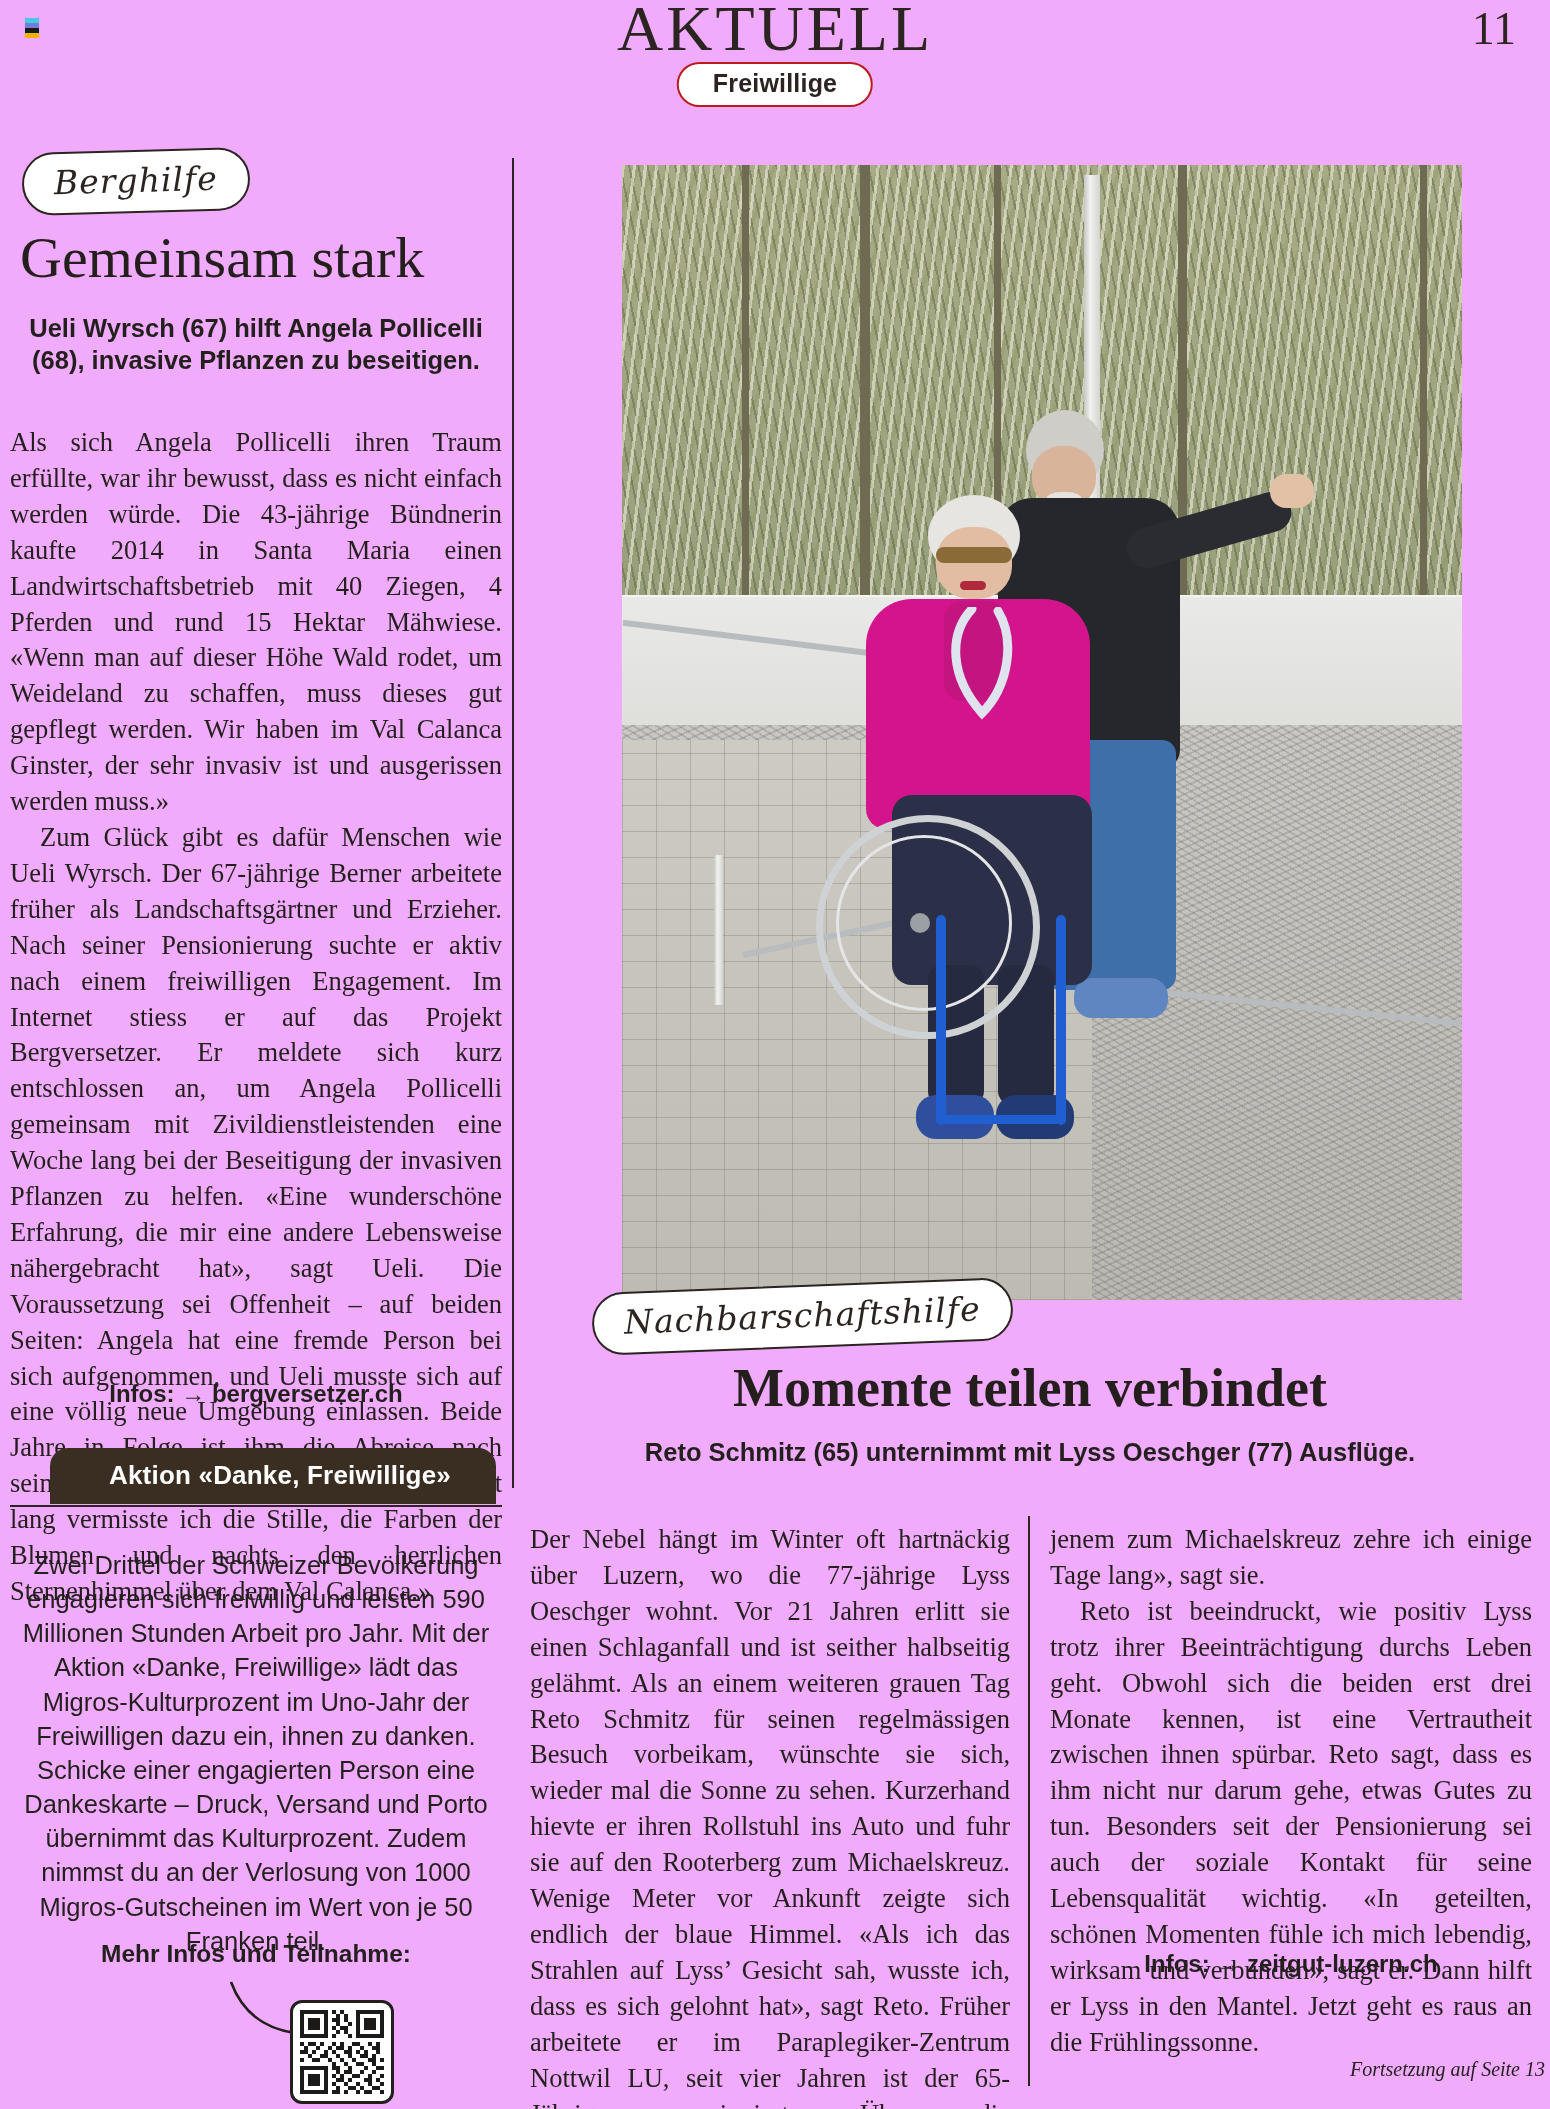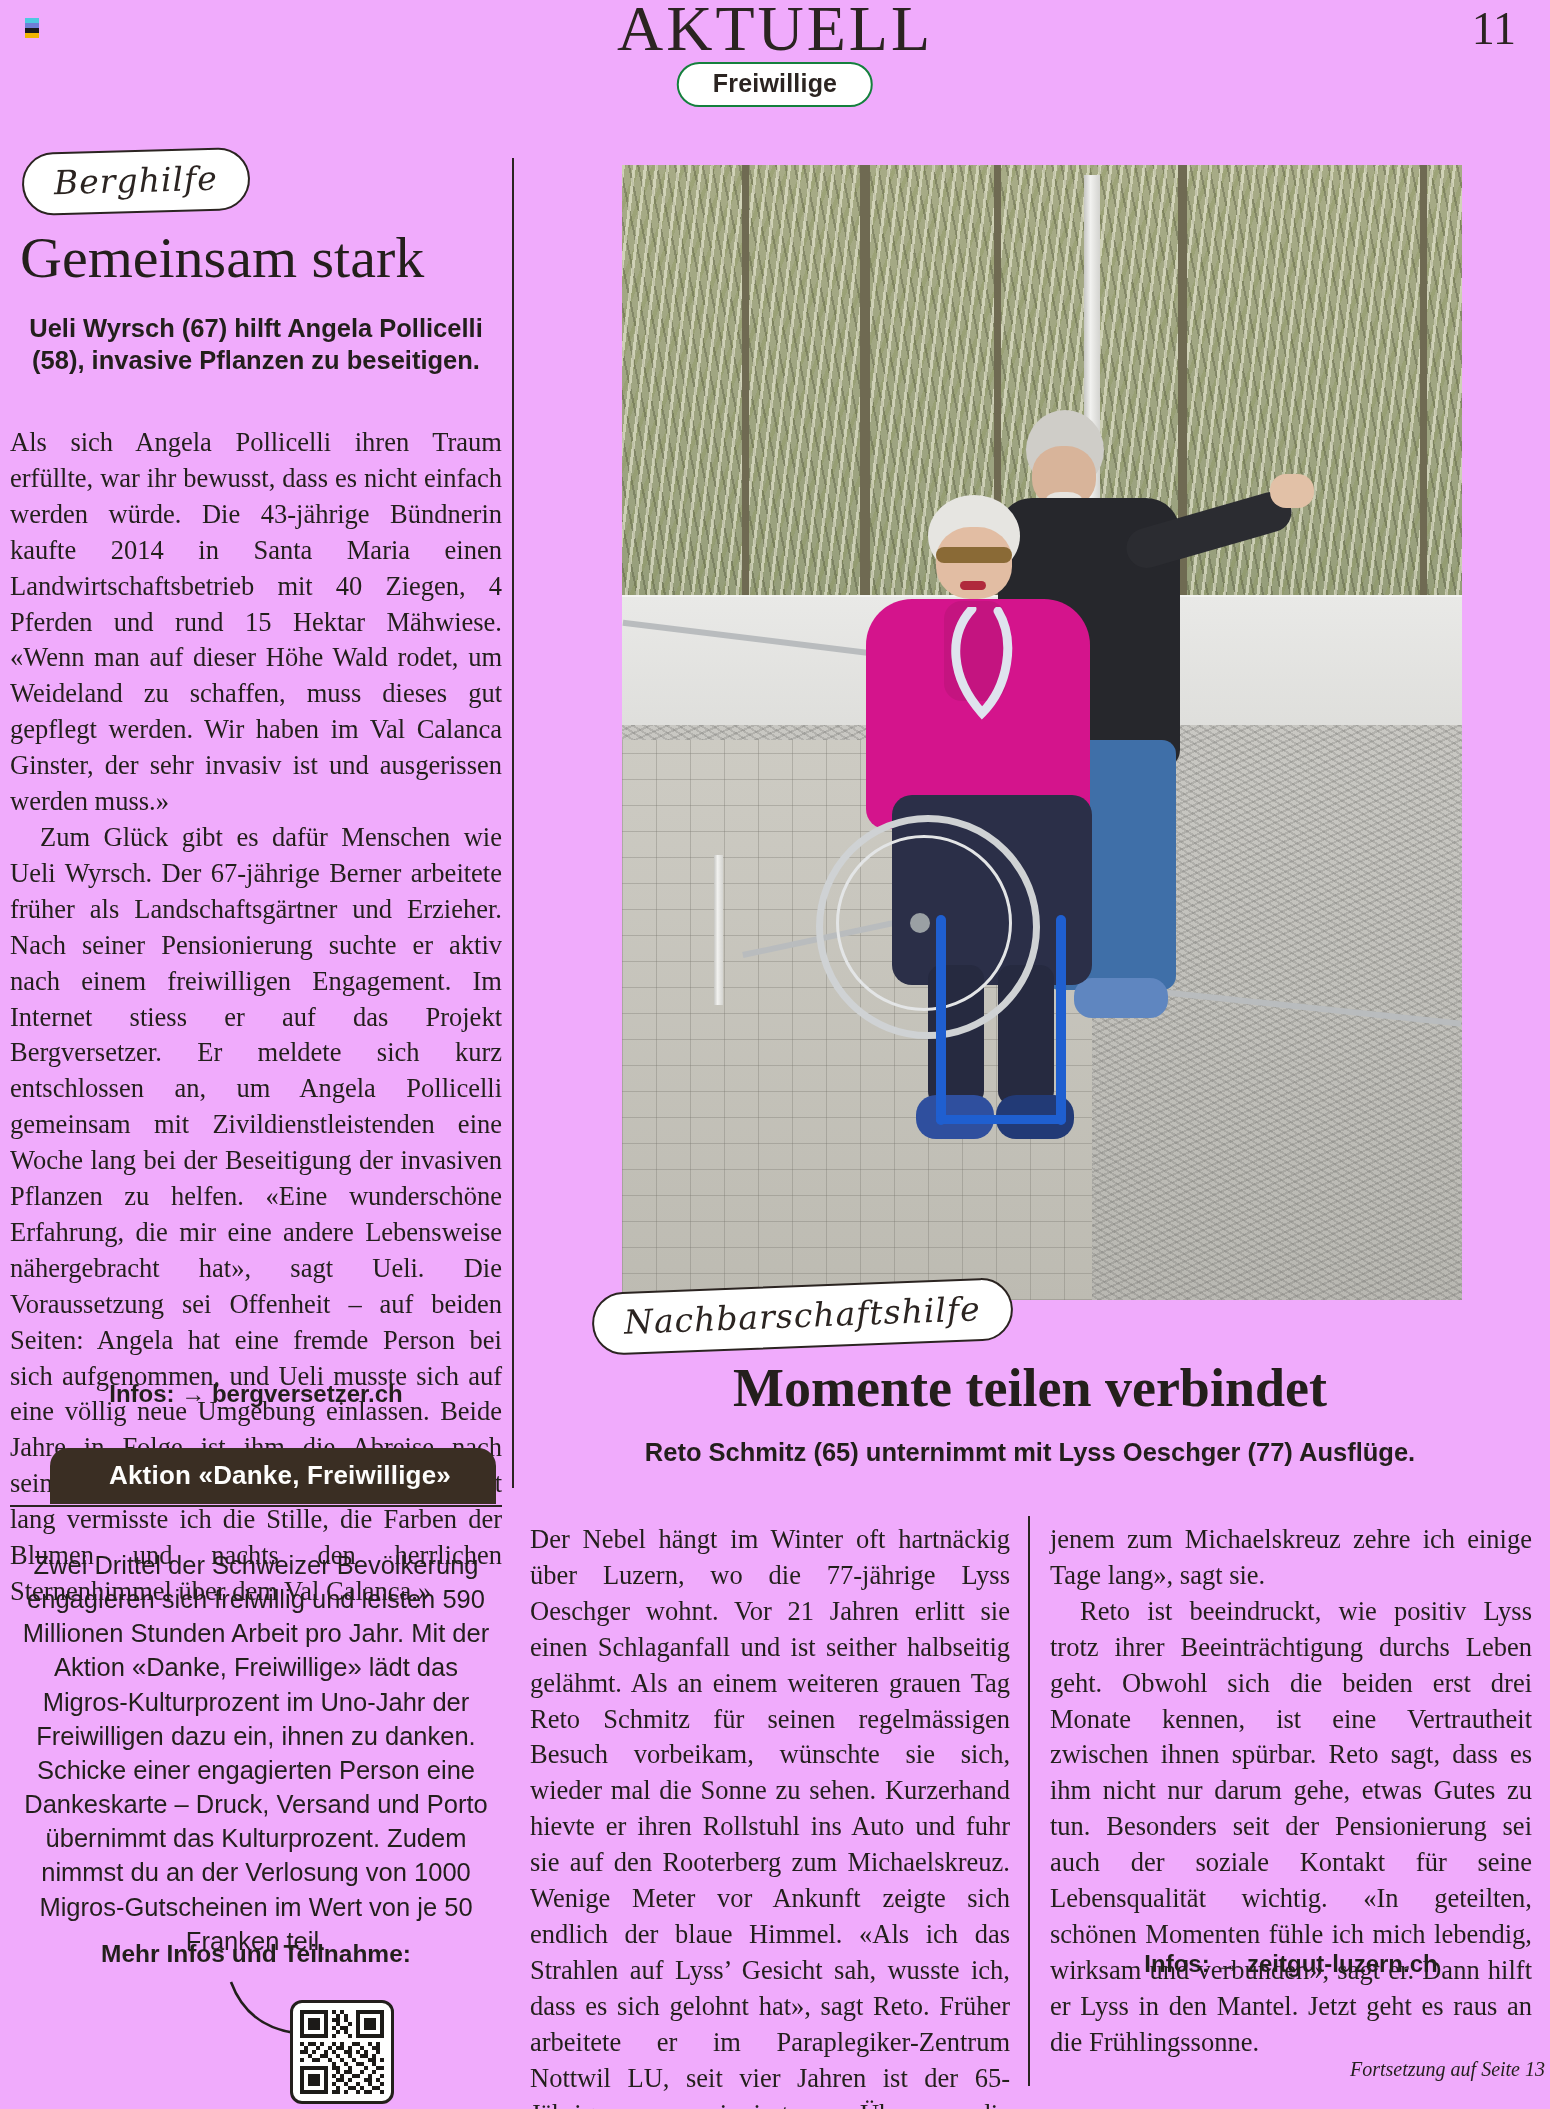"Freiwillige" .pill-section { border: 2px solid #15803d -> 2px solid #b91c1c }
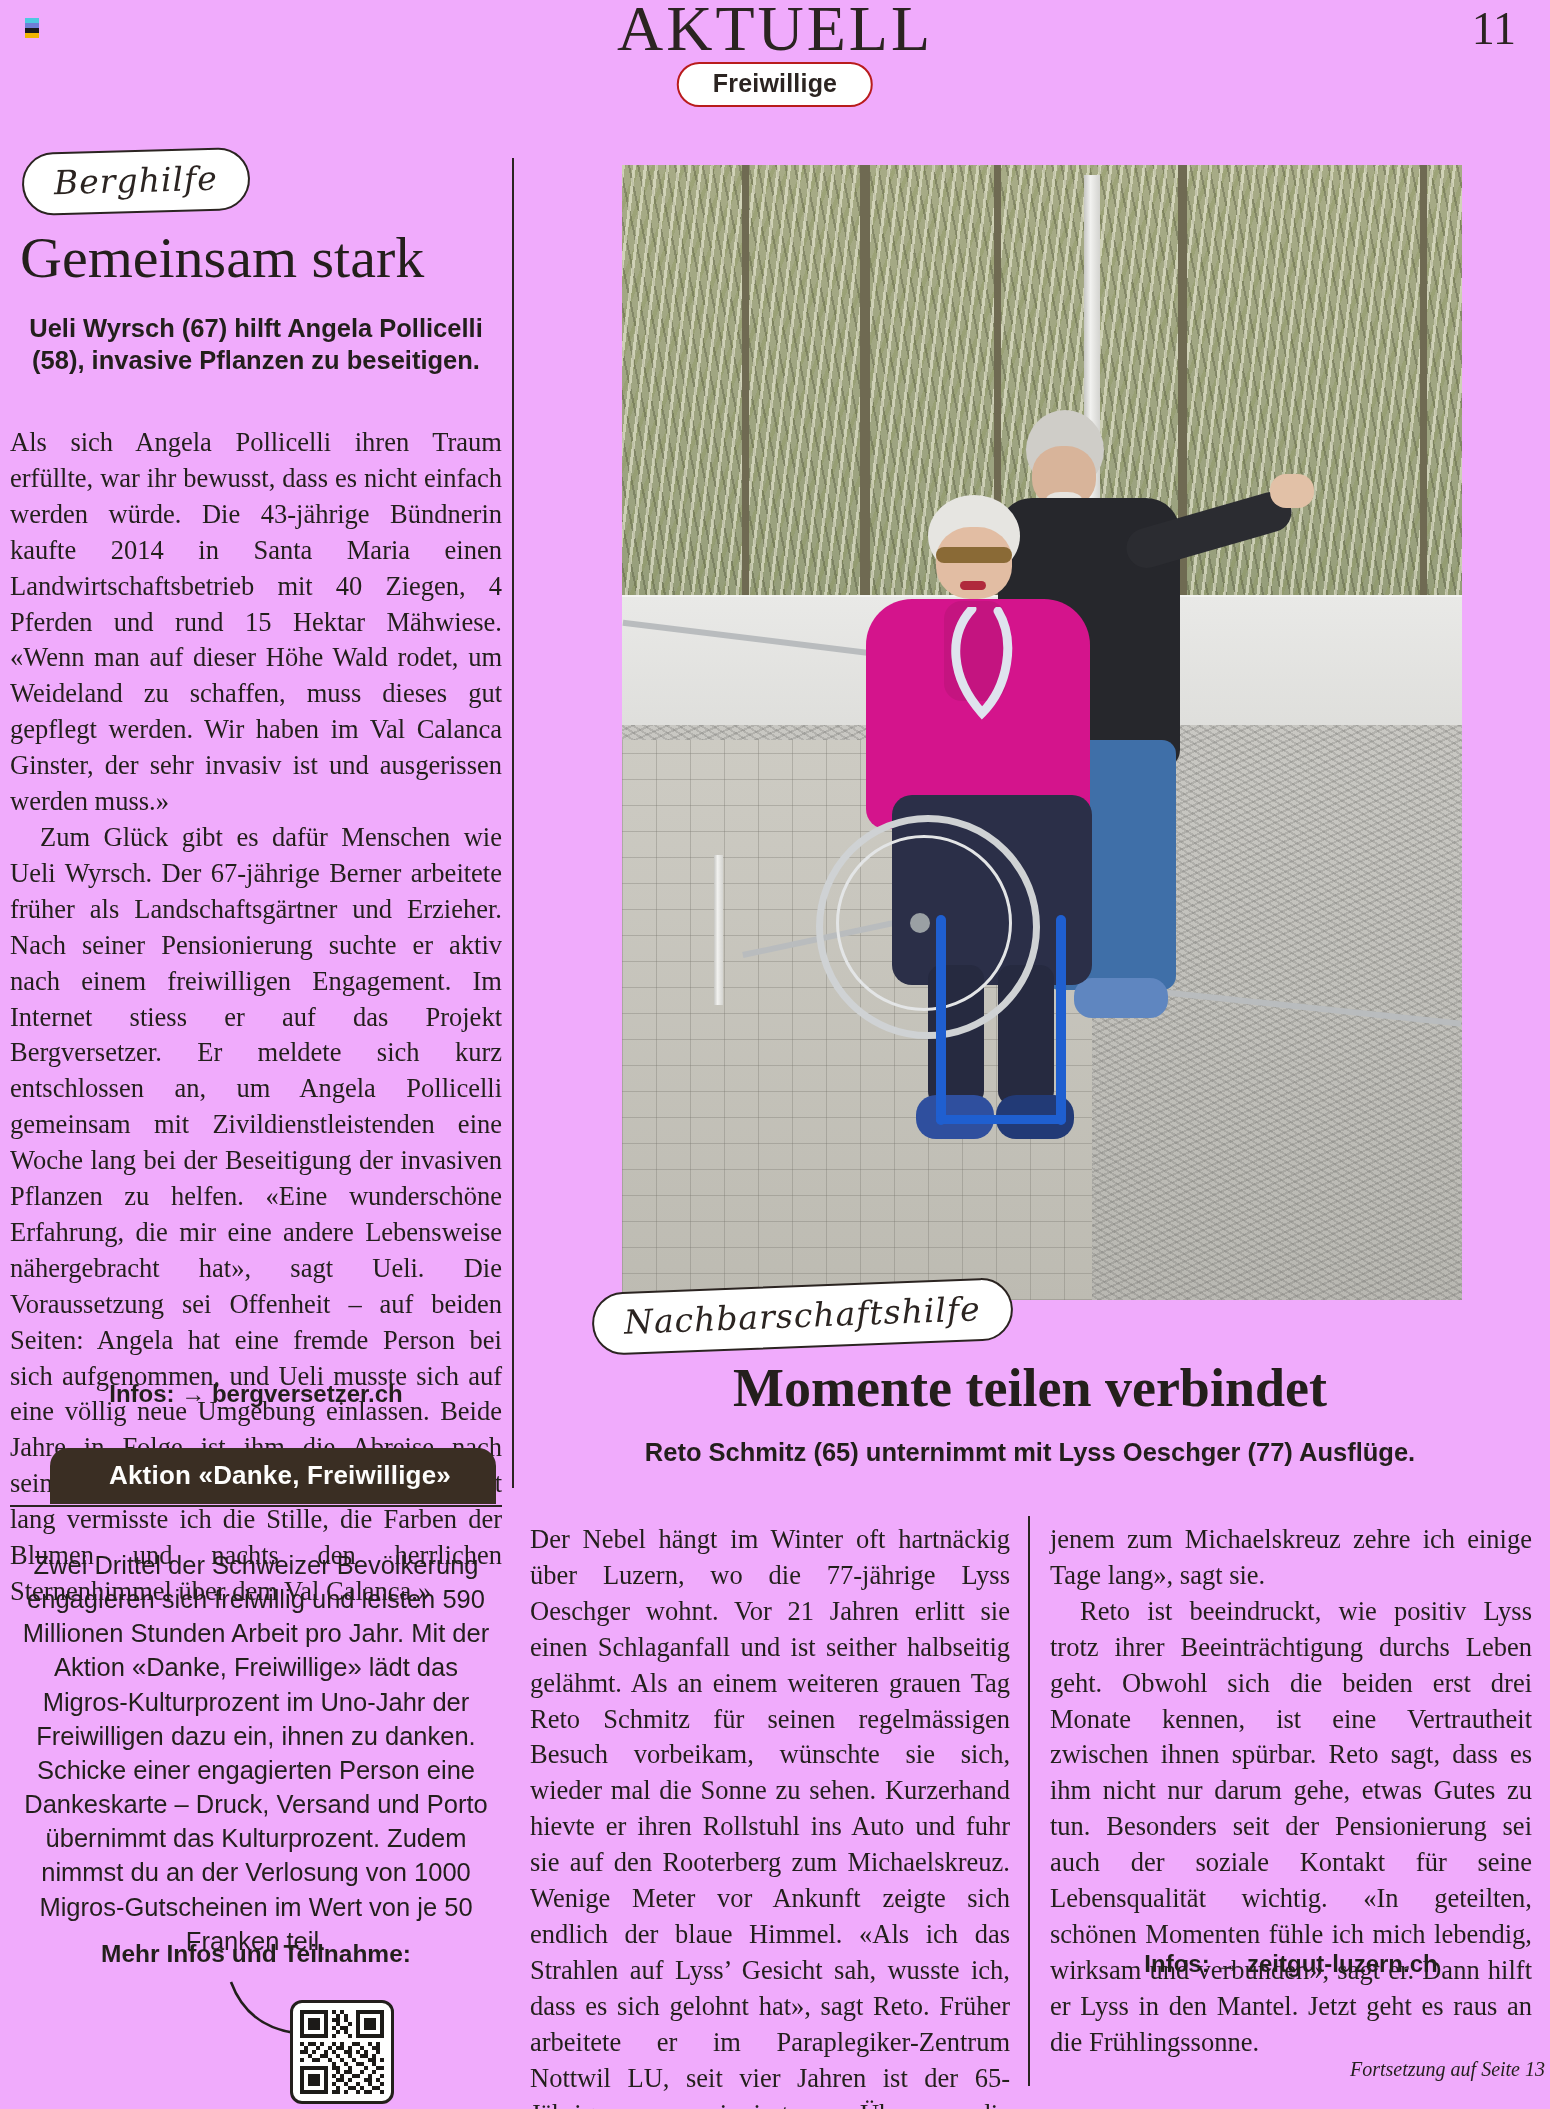"Ueli Wyrsch (67) hilft Angela" p.standfirst { text: 58 -> 68 }
